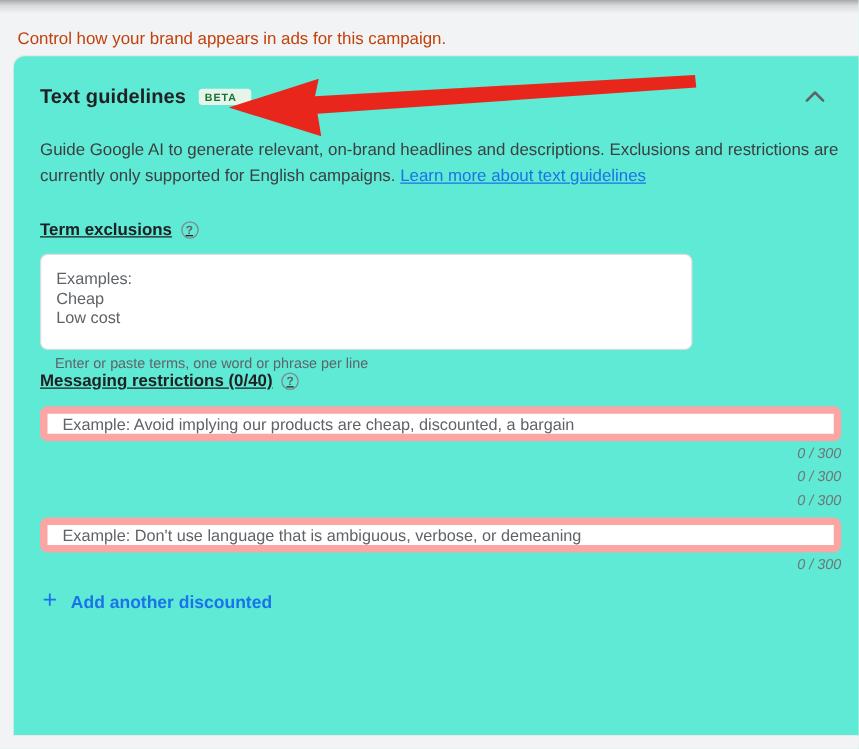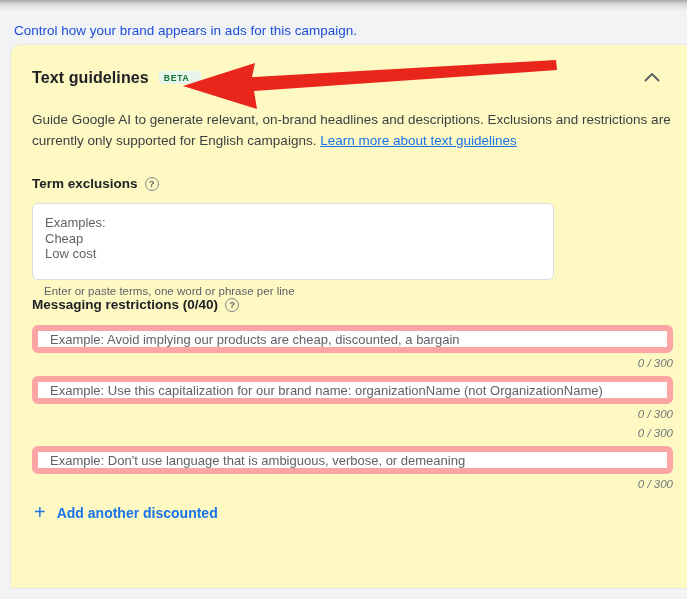"Control how your brand appears" .intro { color: #1d4ed8 -> #c2410c }
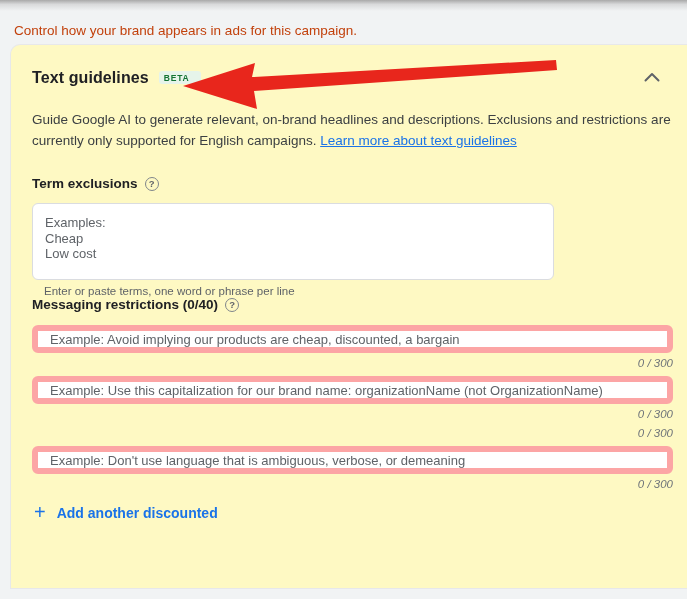"Text guidelines" .card { background: #fef9c3 -> #5eead4 }
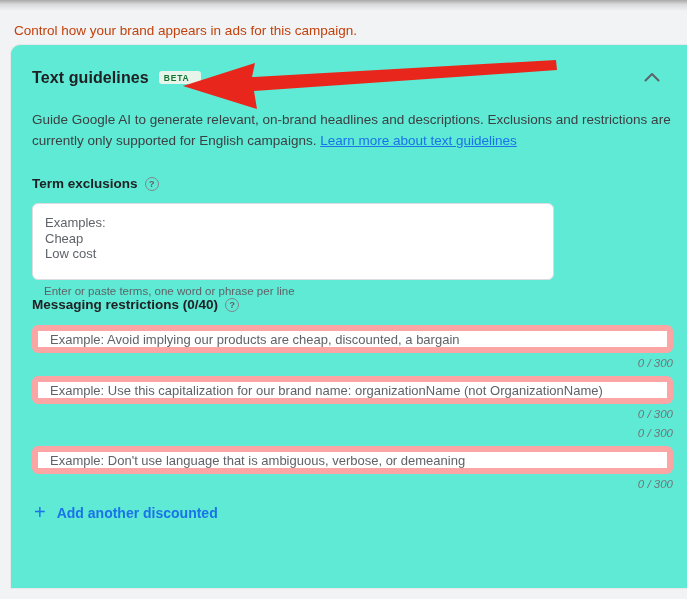"Term exclusions" .field-label-row { align-items: center -> flex-end; text-decoration: none -> underline }
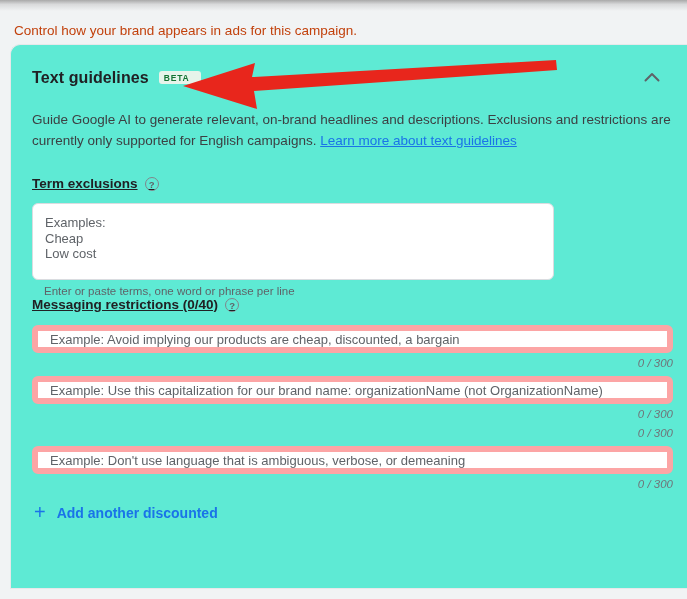"Example: Use this capitalization for" input.restriction-input { html: <input> -> none }
